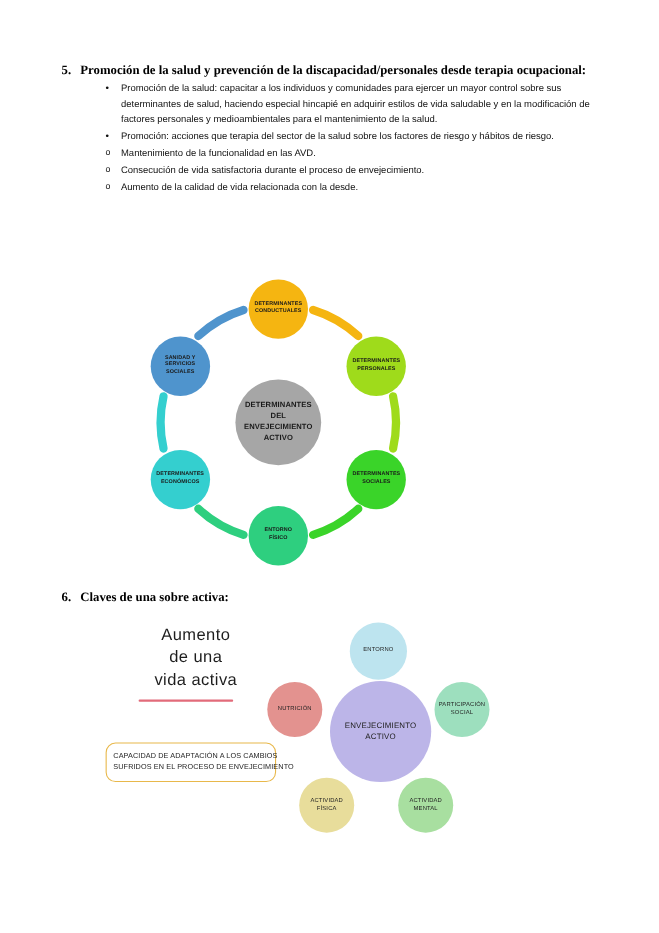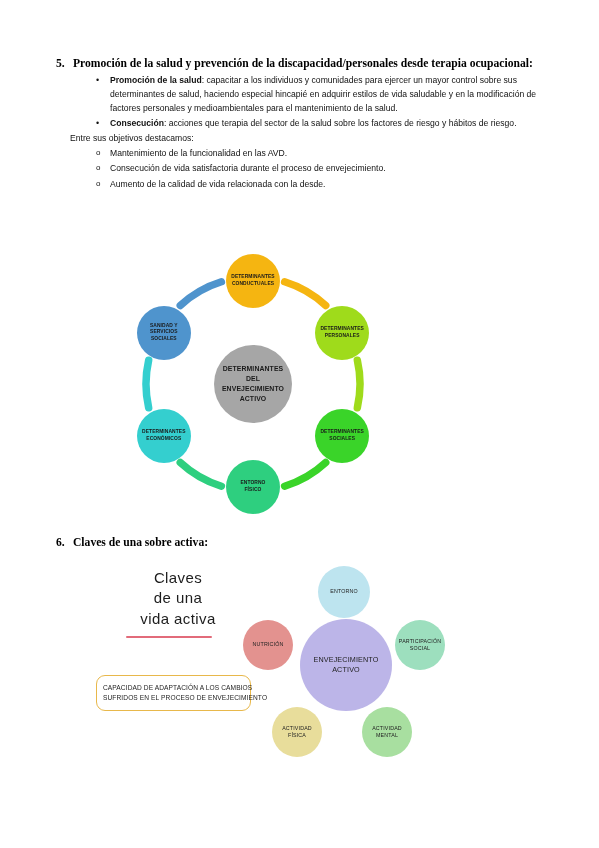"Promoción de la salud" .bullet-li b { font-weight: bold -> normal }
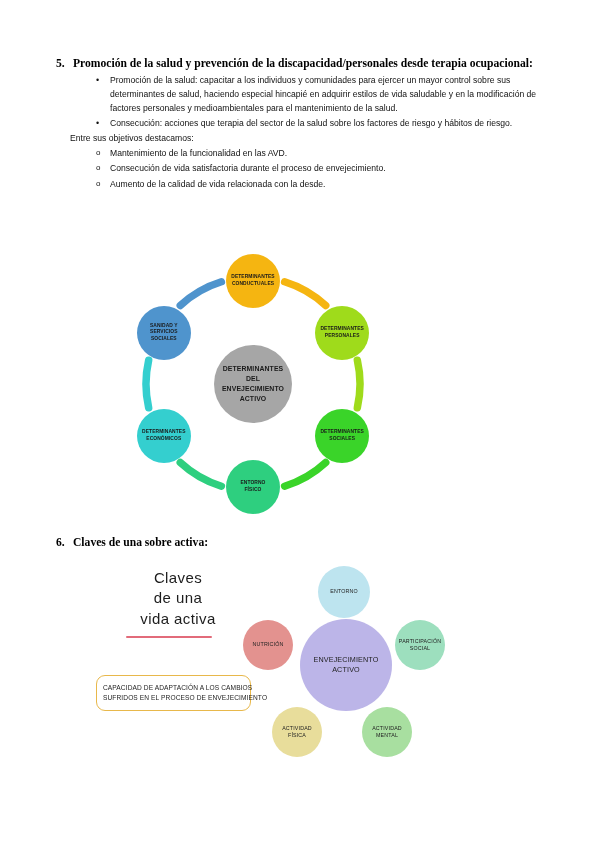"Consecución" b { text: Consecución -> Promoción }
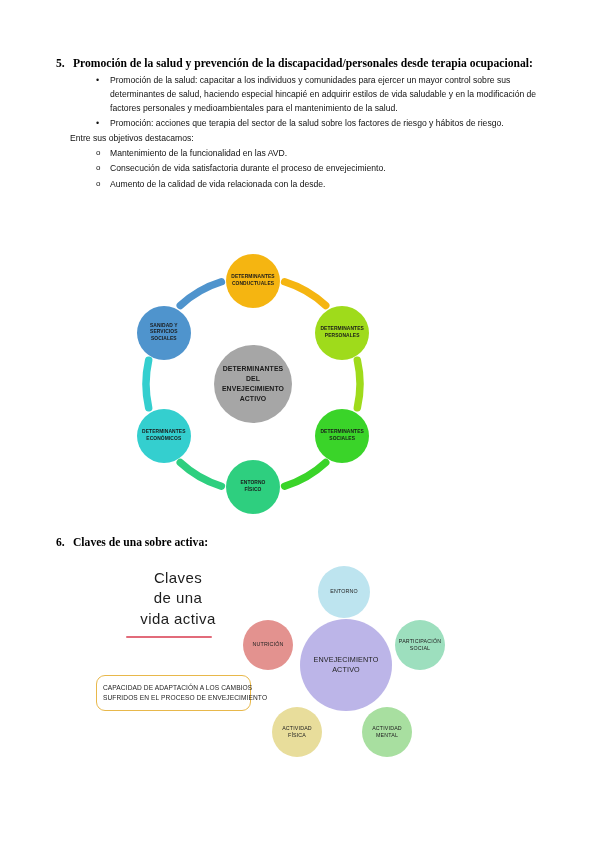"Entre sus objetivos destacamos:" div.intro-line { html: <div>Entre sus objetivos destacamos:</div> -> none }
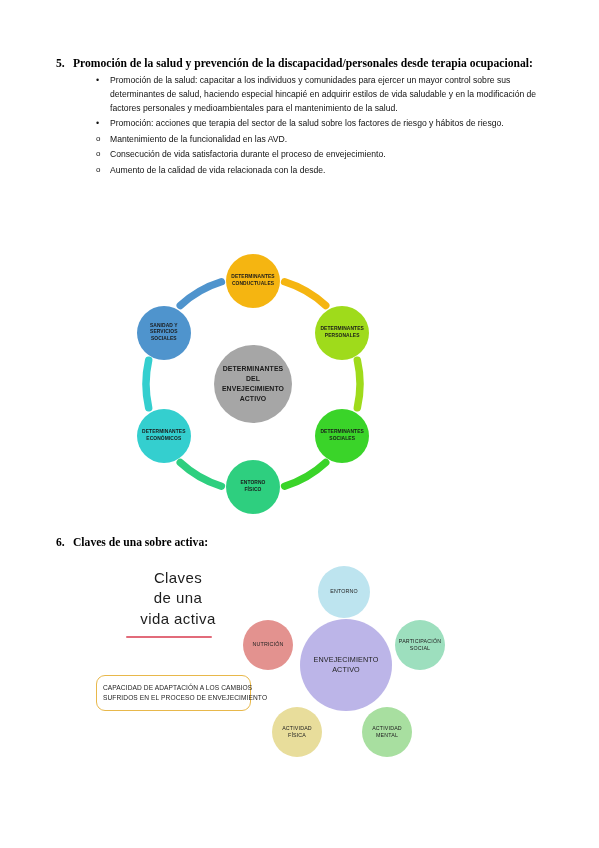"Claves" span.ln { text: Claves -> Aumento }
